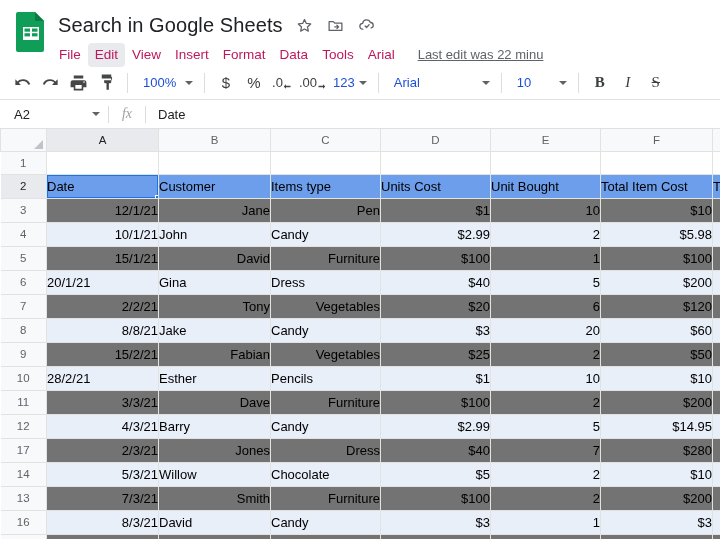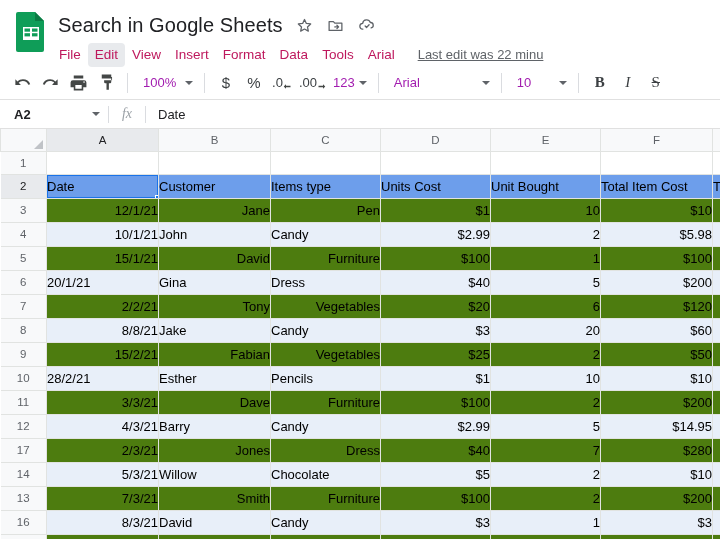"100%" .tb-text { color: #a21caf -> #1d4ed8 }
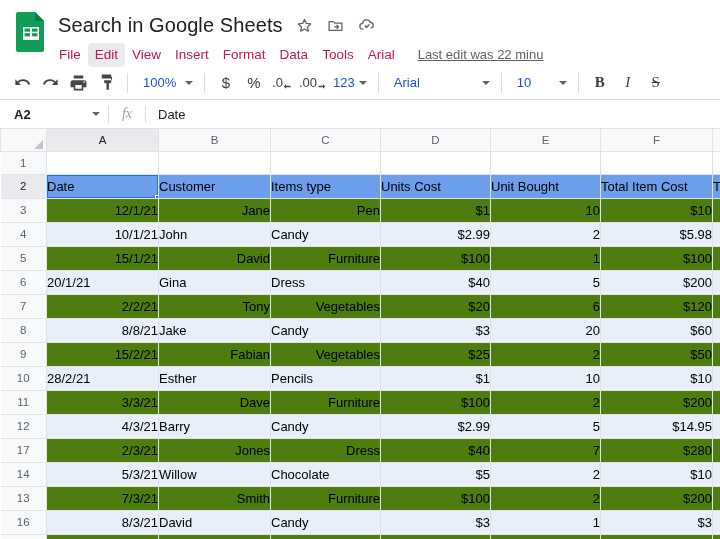"A2" .namebox { font-weight: bold -> none }
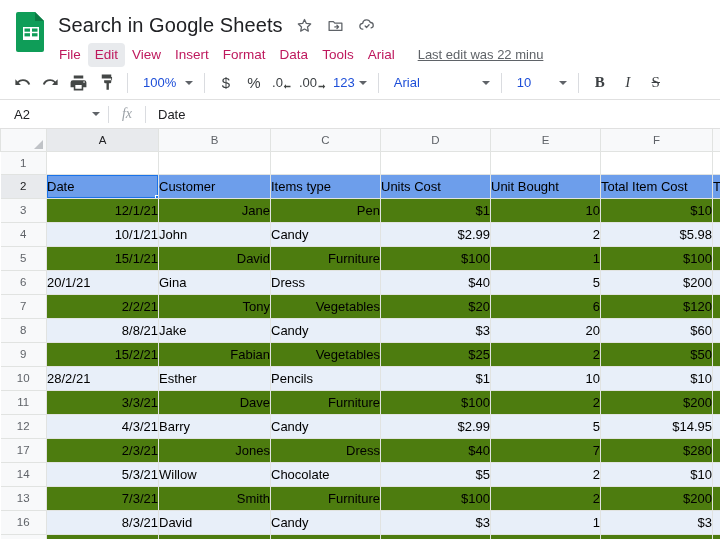"12/1/21" tr.plain td.cell { background: #4d7c0f -> #737373 }
